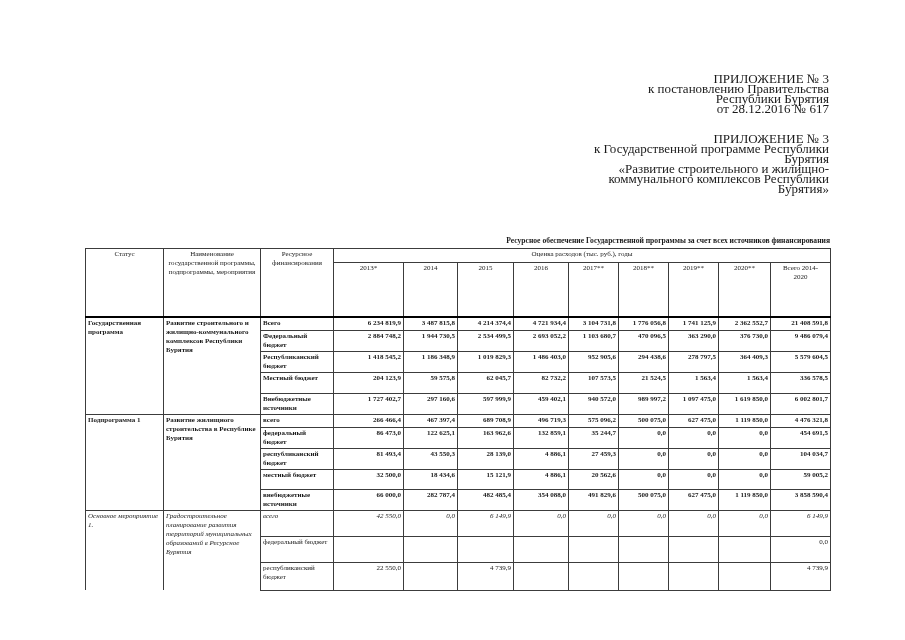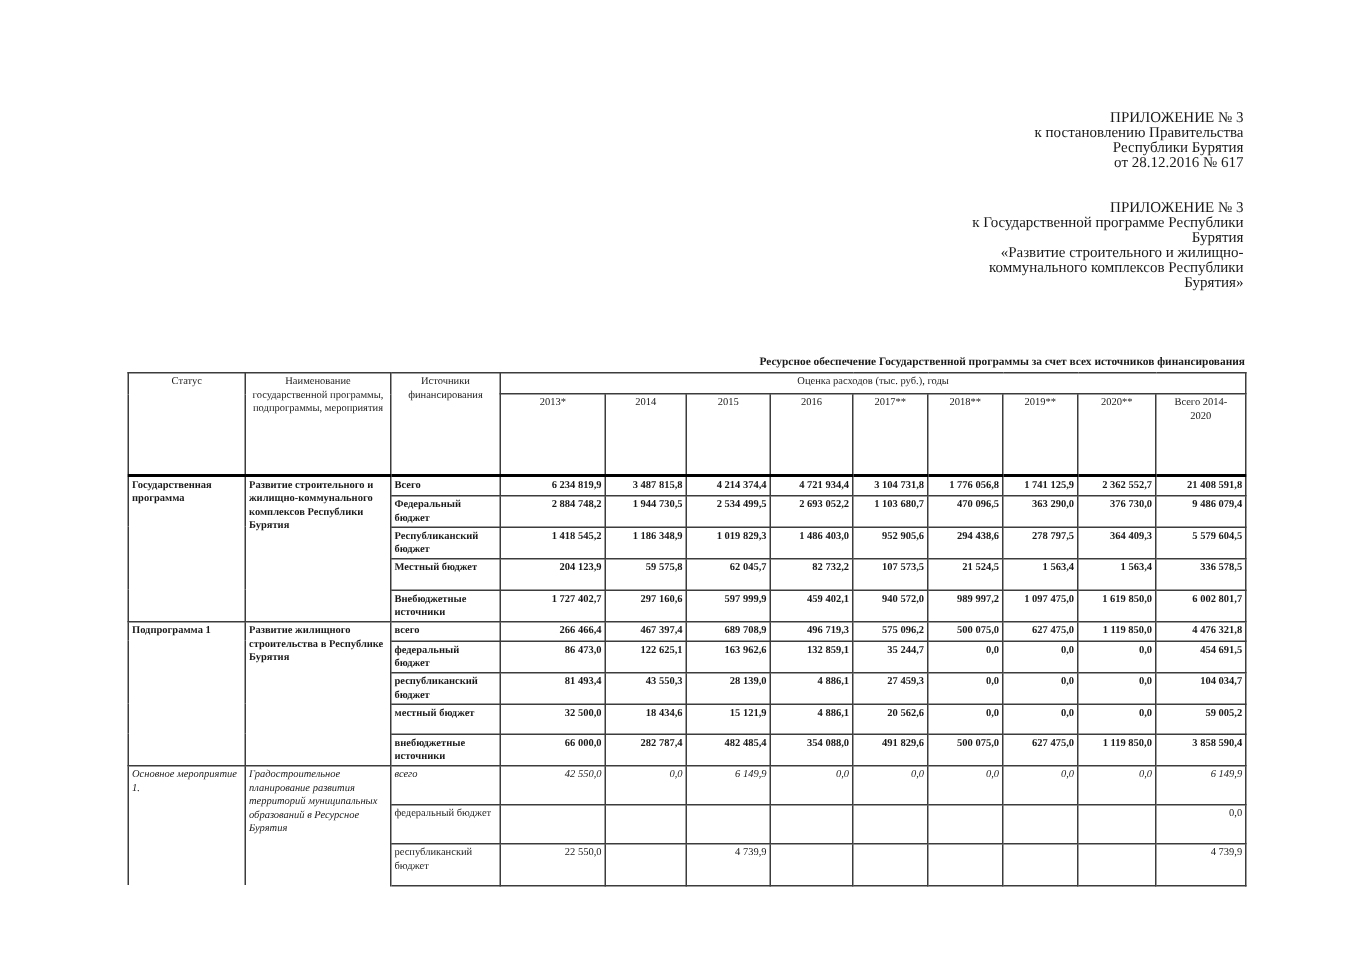"ПРИЛОЖЕНИЕ № 3" .appendix { font-size: 10px -> 13px }
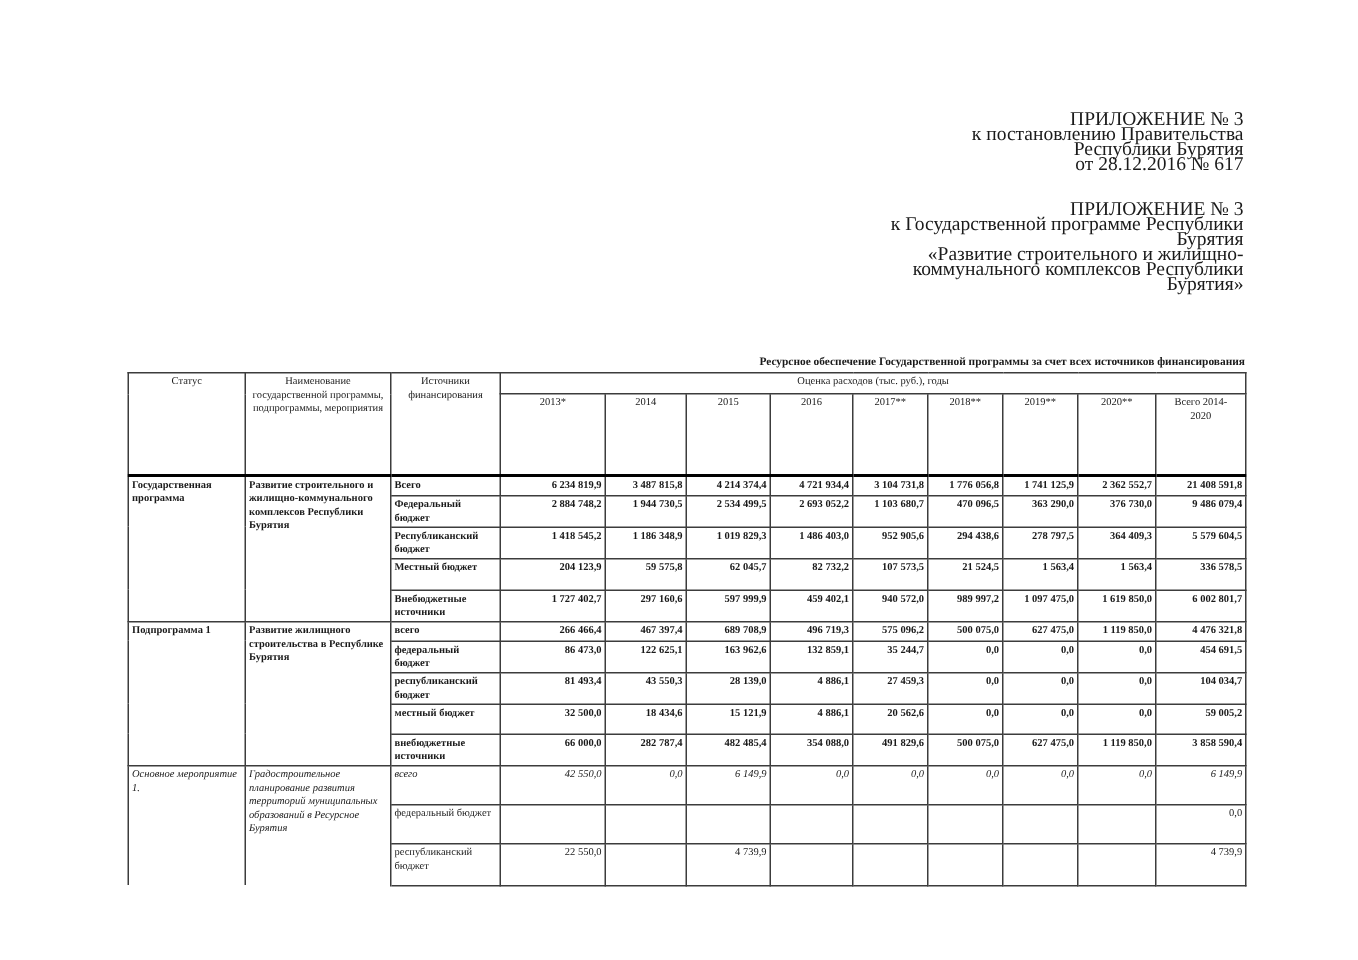"Источники финансирования" th.hdr-left { text: Источники -> Ресурсное }
